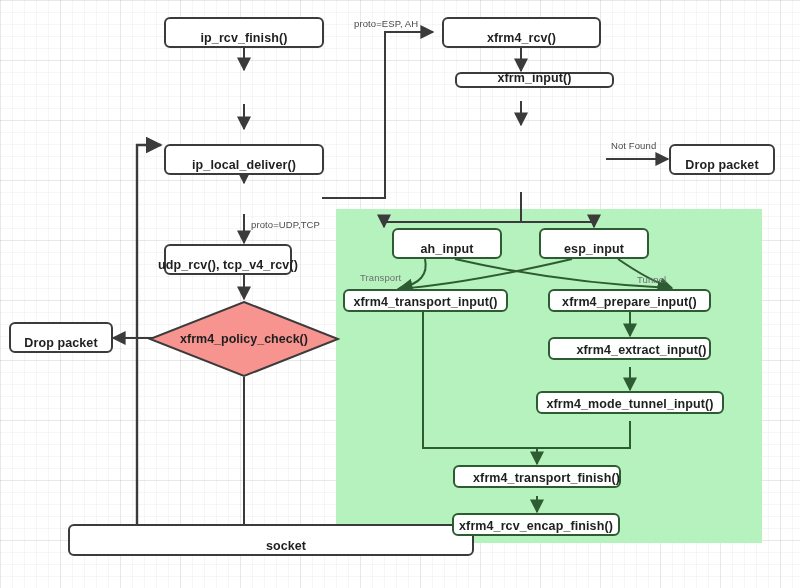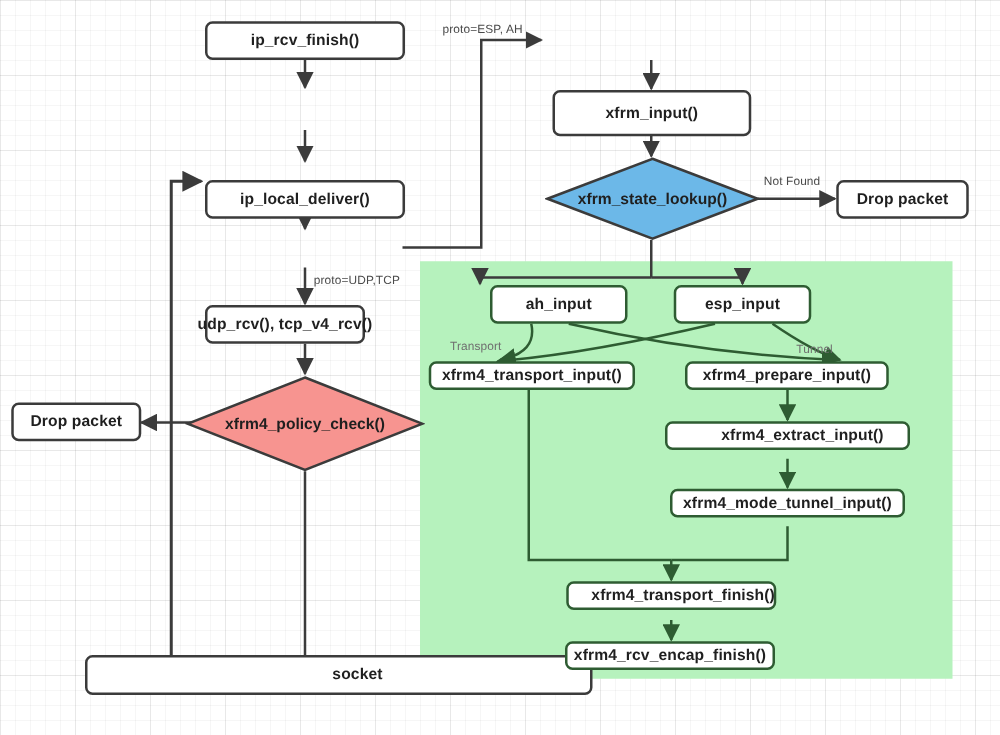"ip_rcv_finish()" .node { align-items: center -> flex-end }
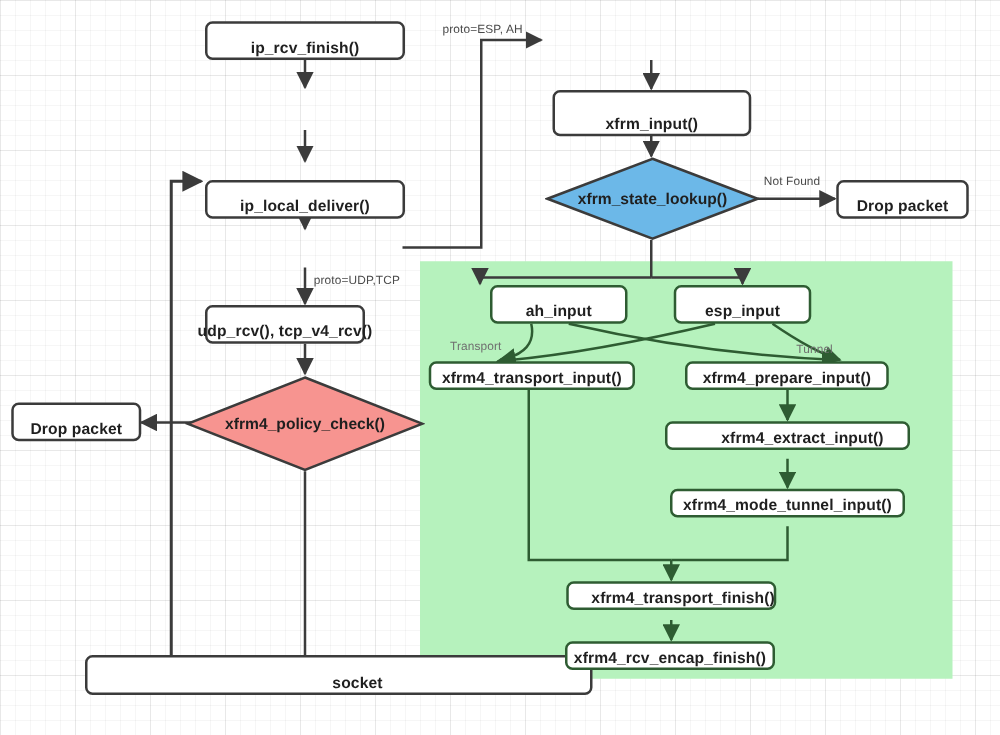"xfrm4_rcv()" div.node { html: none -> <div> <span>xfrm4_rcv()</span> </div> }
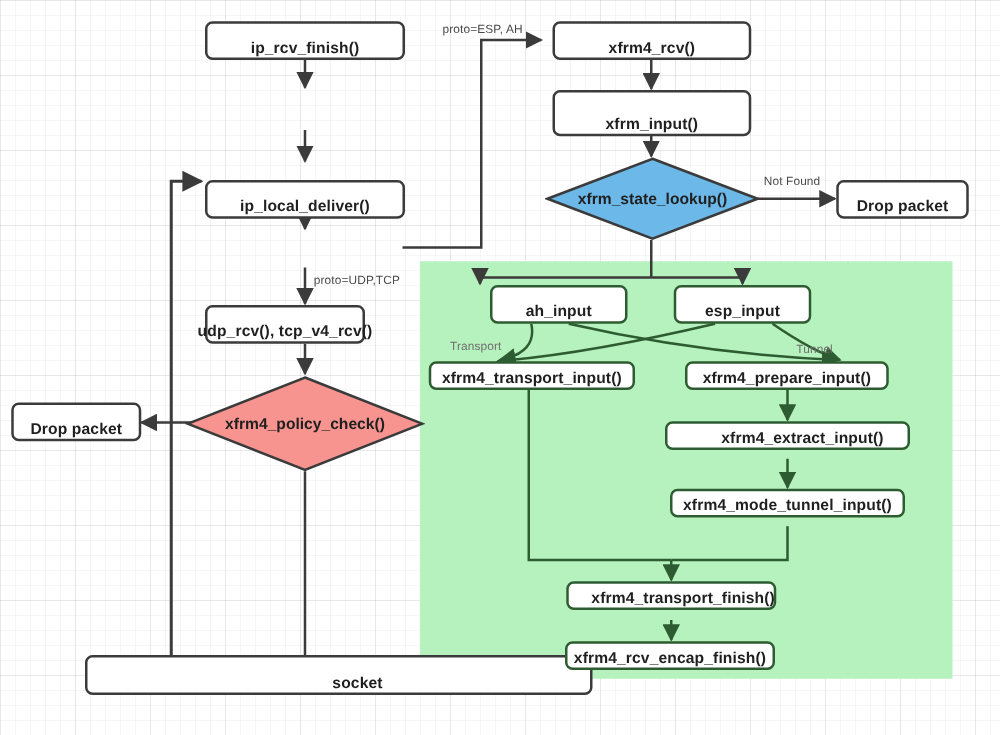"xfrm_input()" div.node { height: 37px -> 16px; left: 442px -> 455px }
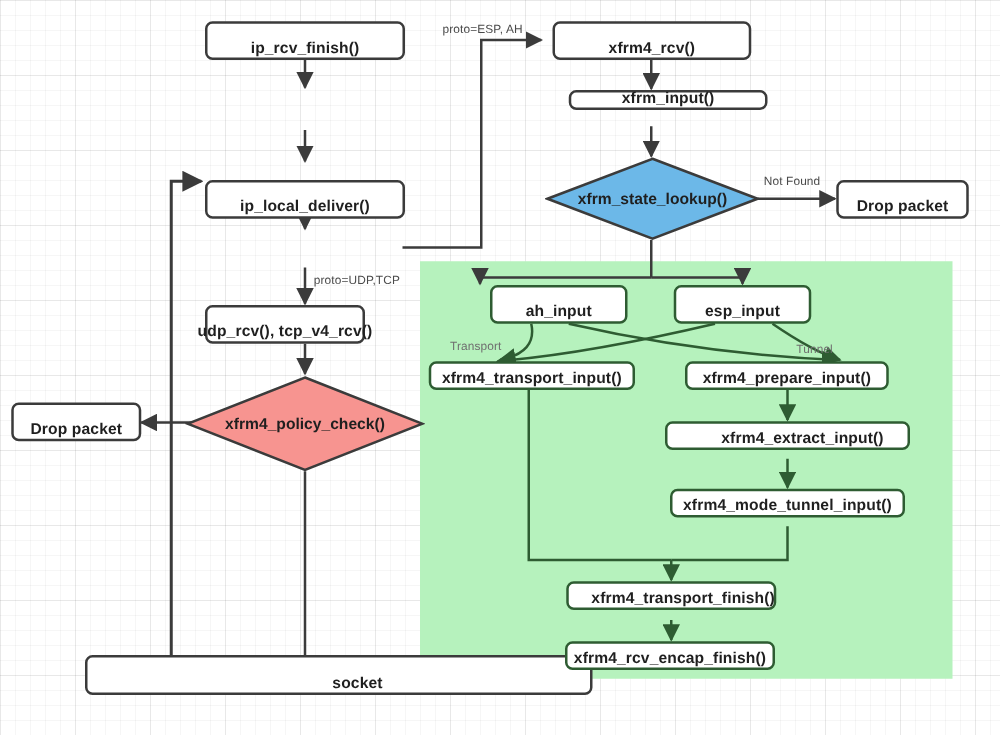"xfrm_state_lookup()" div.diamond-wrap { html: <div> <svg> <polygon></polygon> </svg> <div>xfrm_state_lookup()</div> </div> -> none }
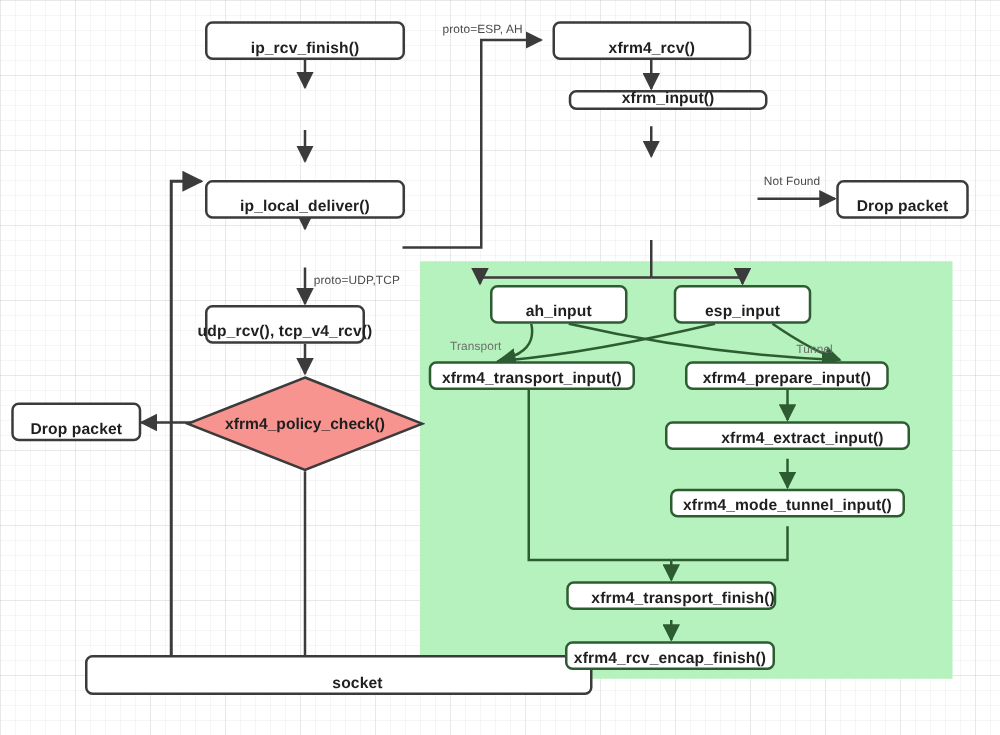"xfrm4_extract_input()" div.node { left: 532px -> 548px; width: 196px -> 163px }
